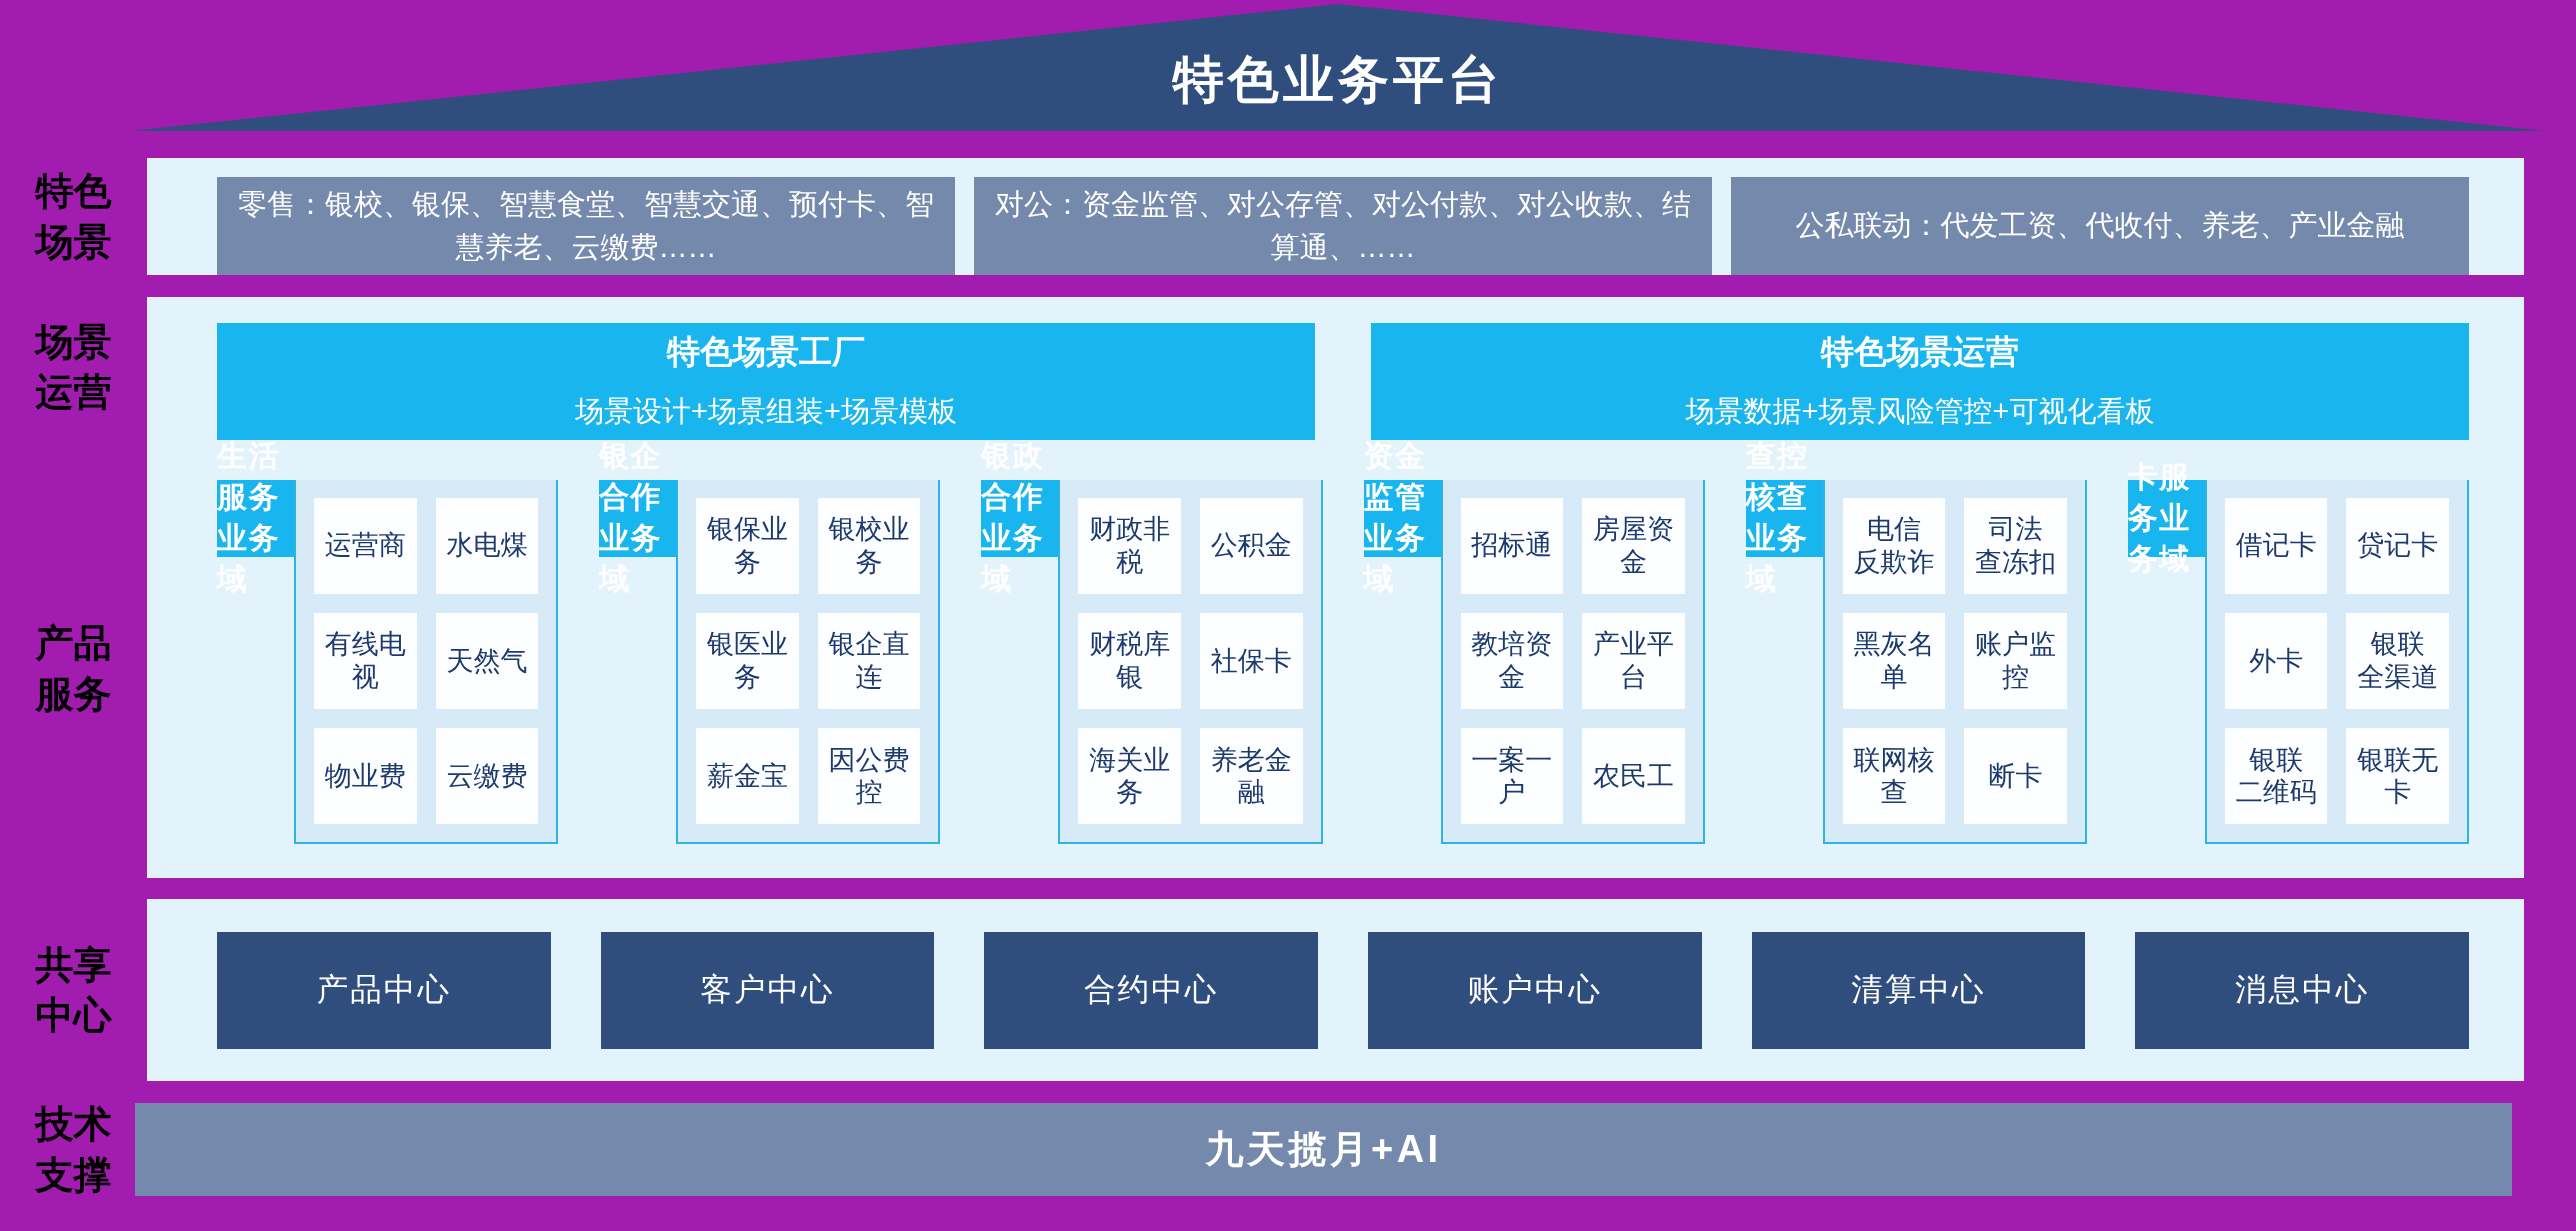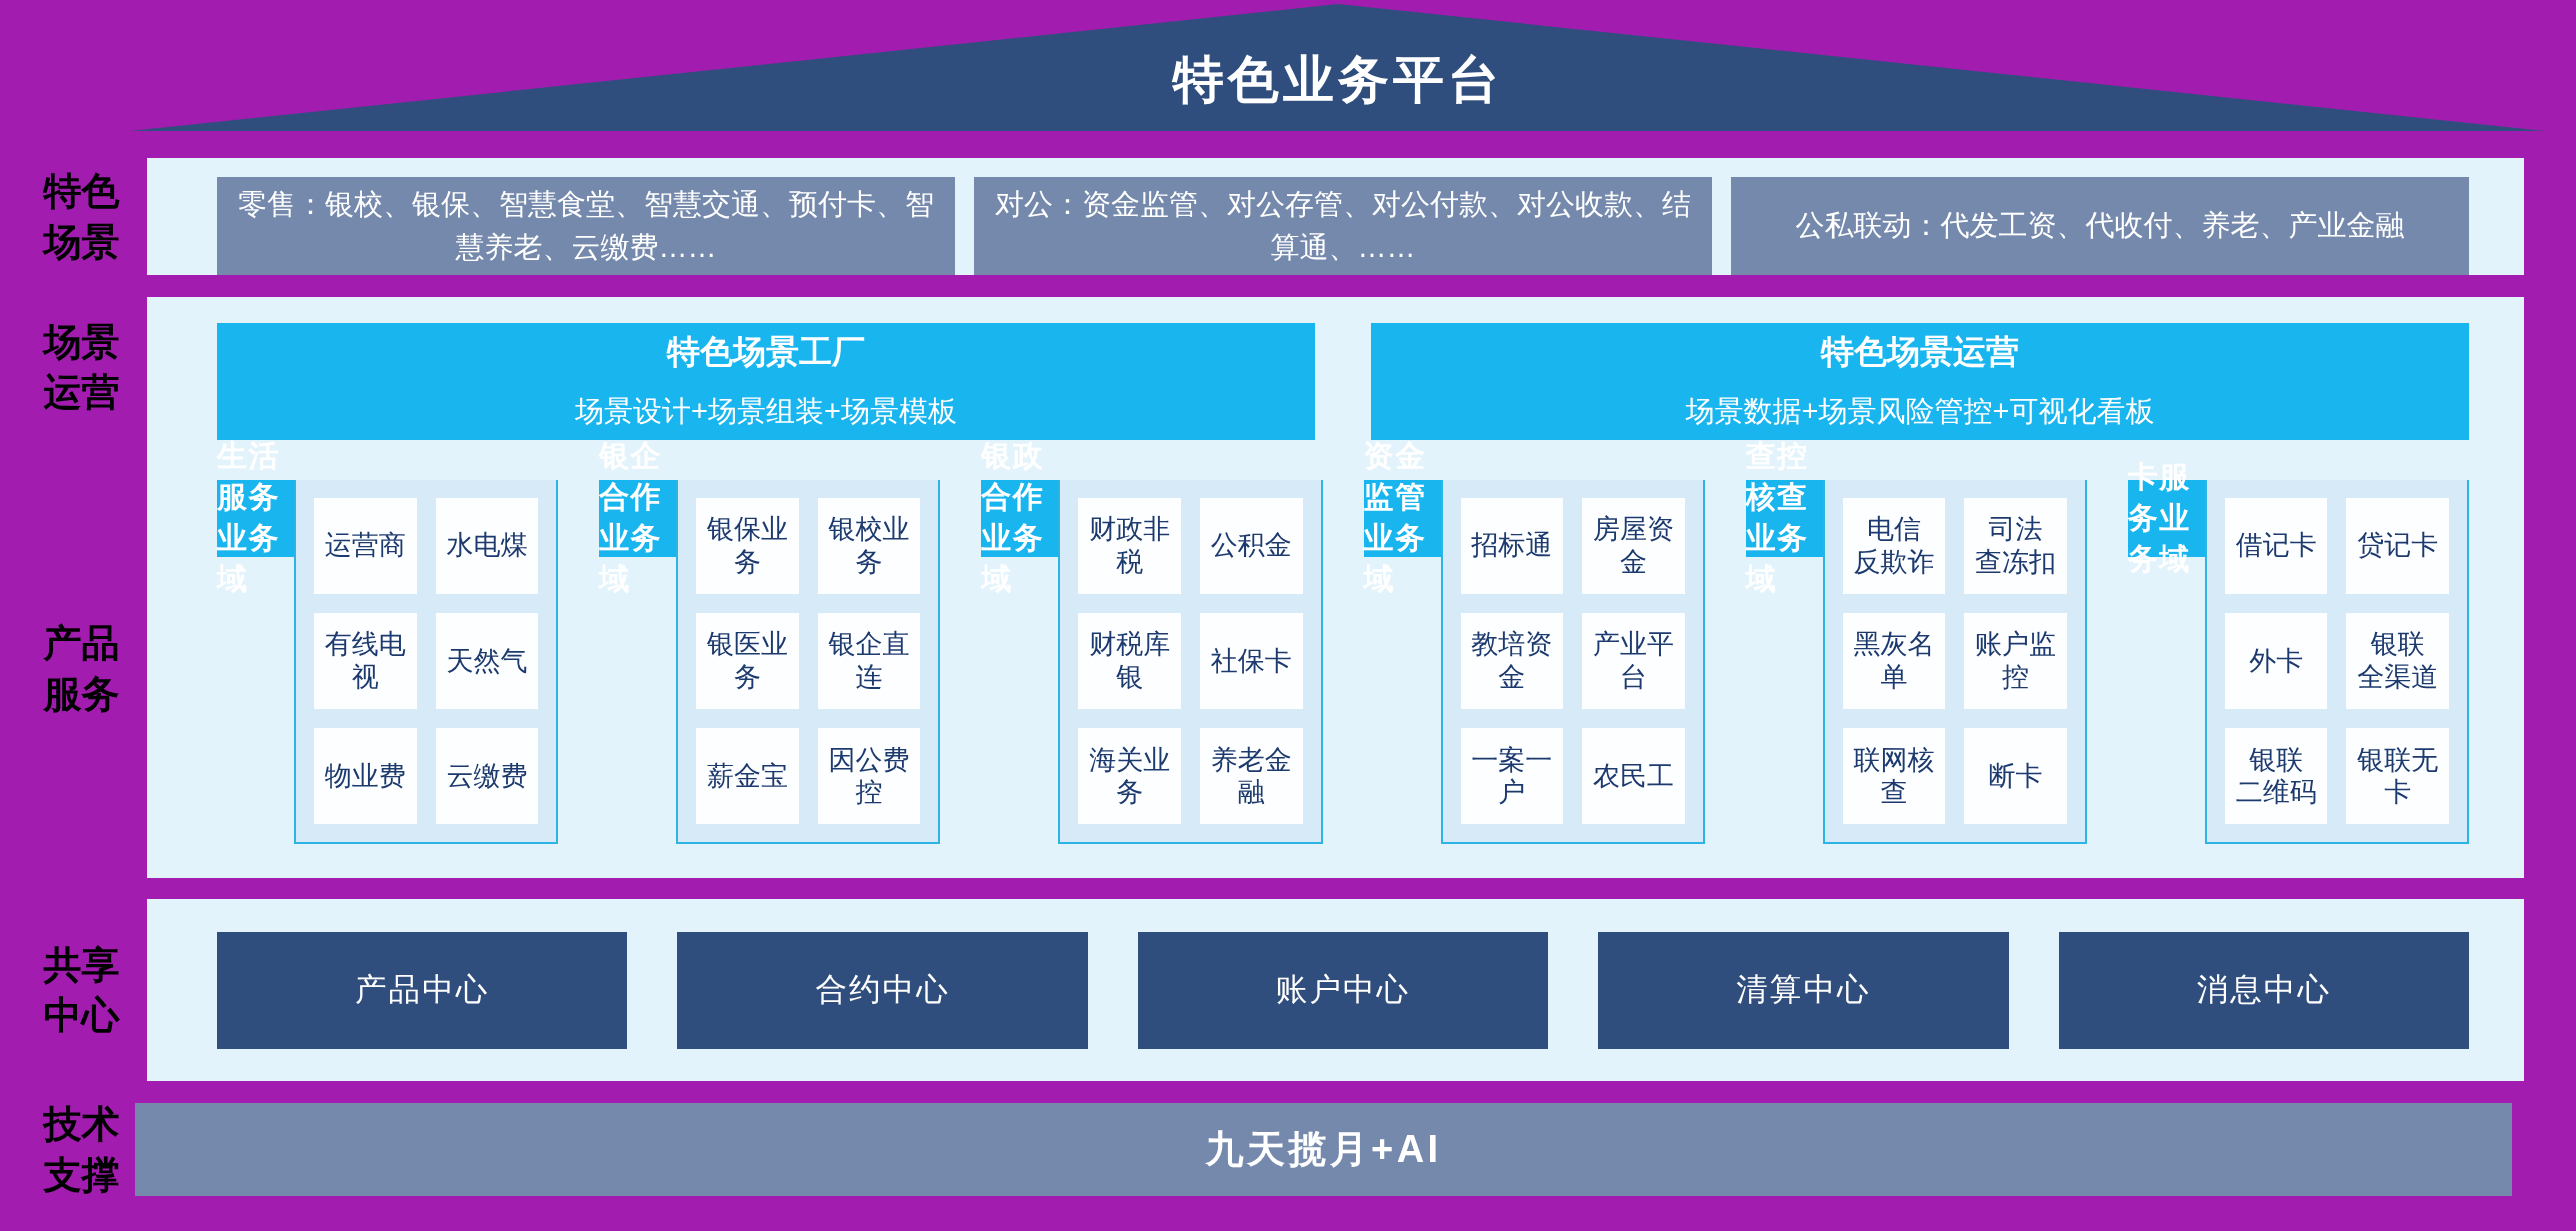"特色" .side-label { left: 8px -> 0 }
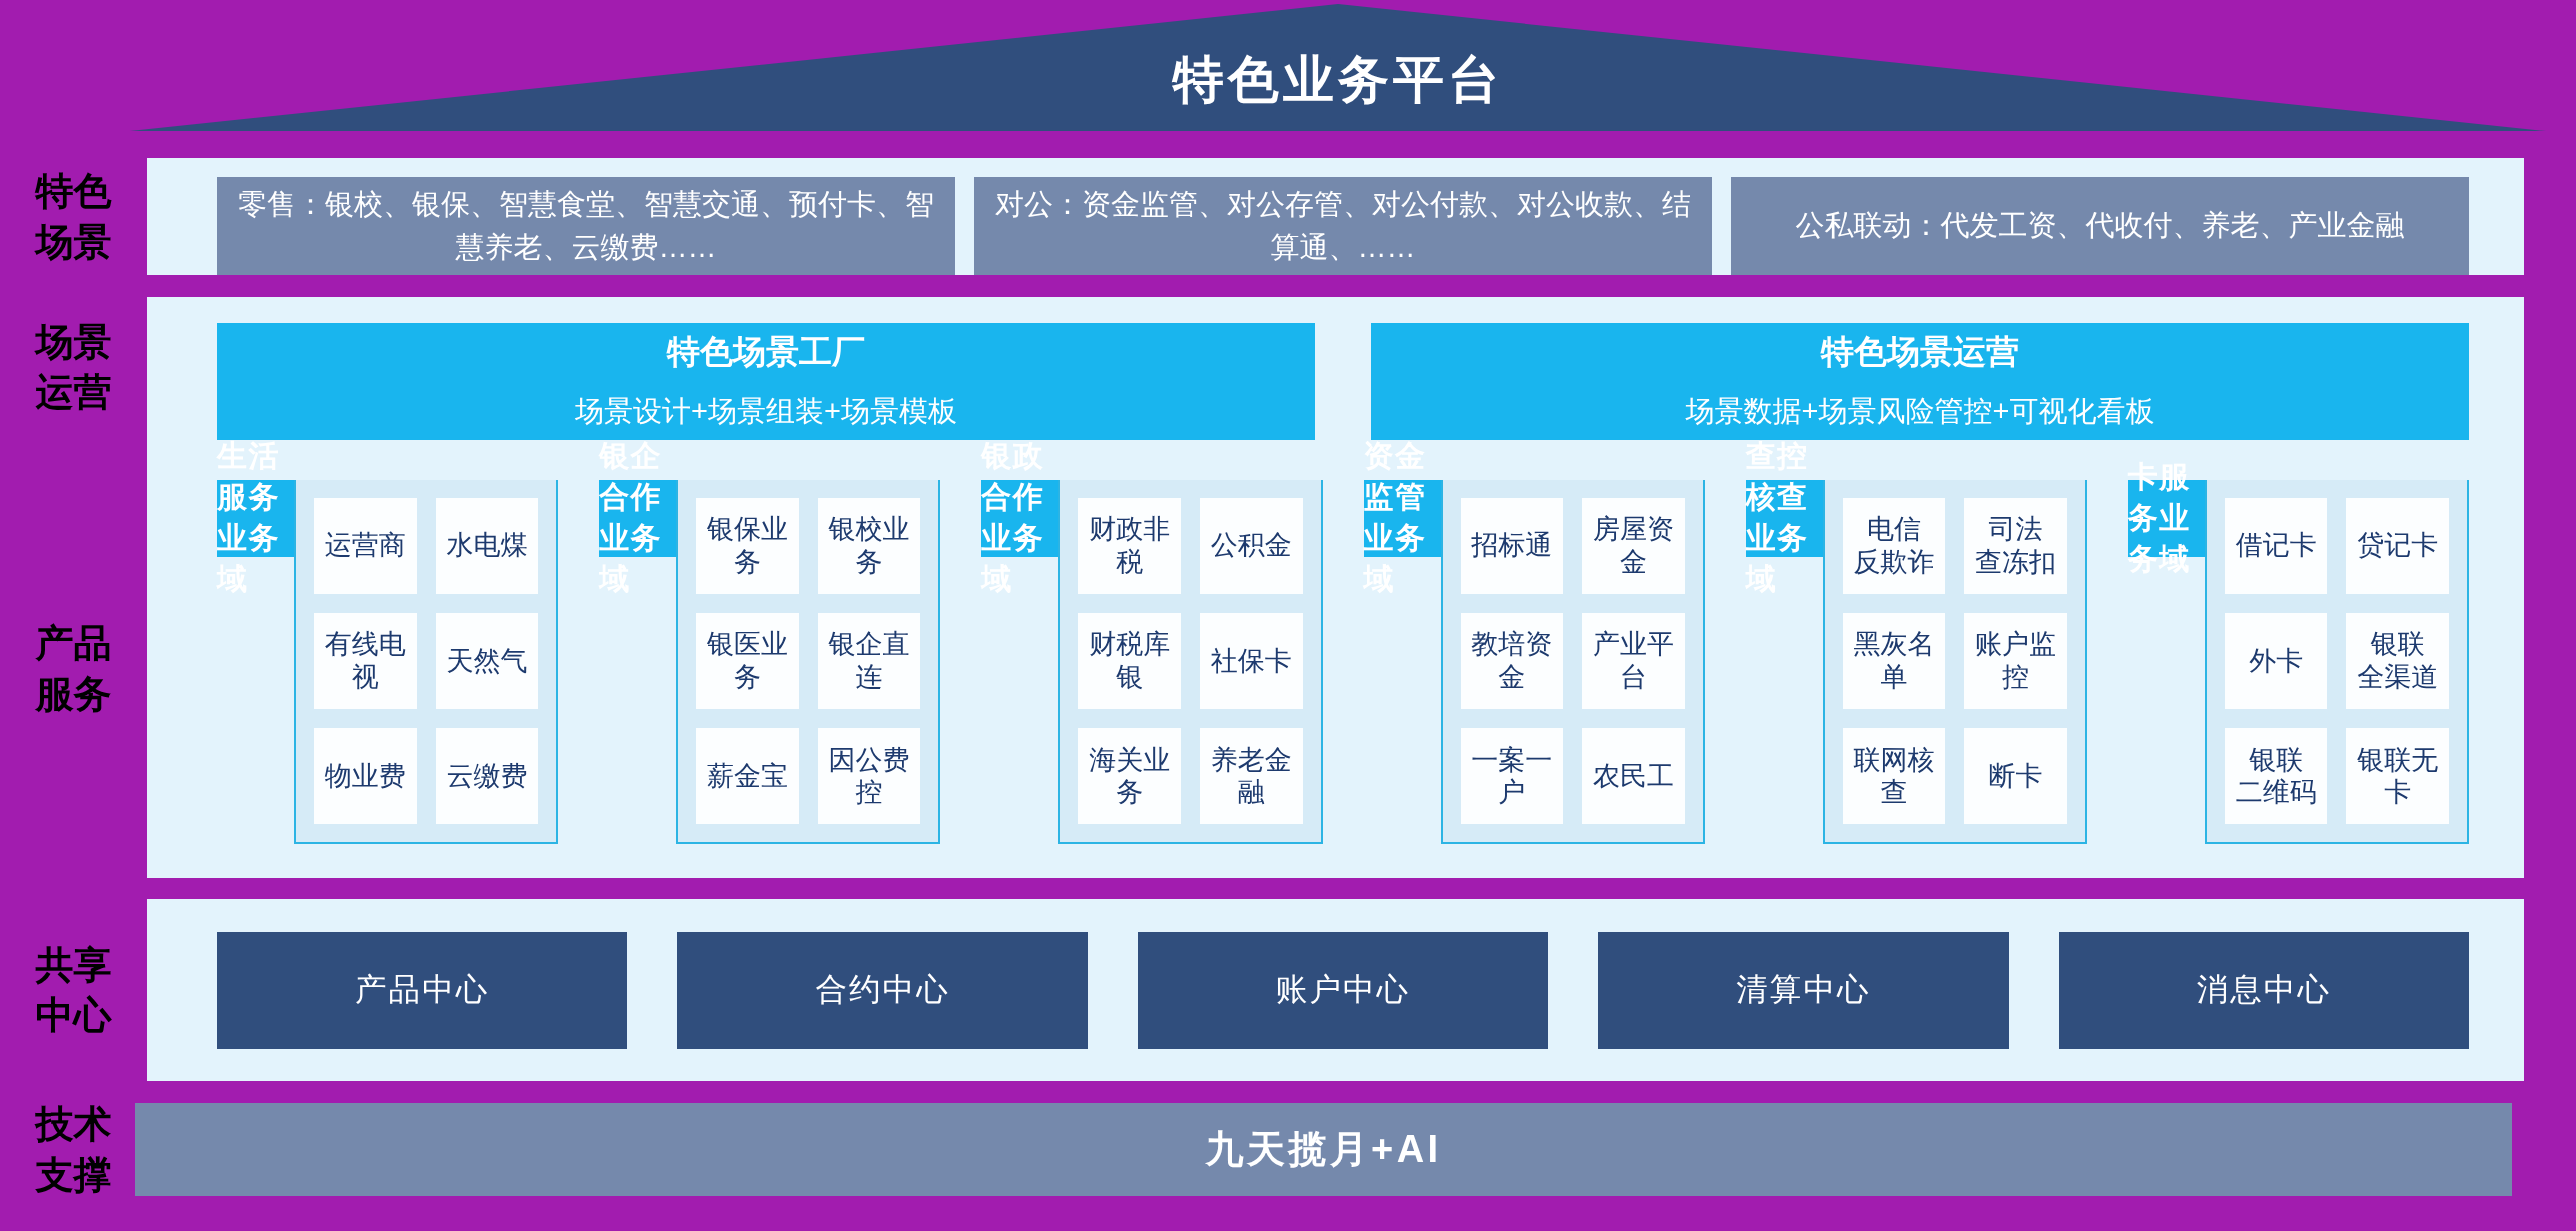"客户中心" div.center-box { html: none -> <div>客户中心</div> }
